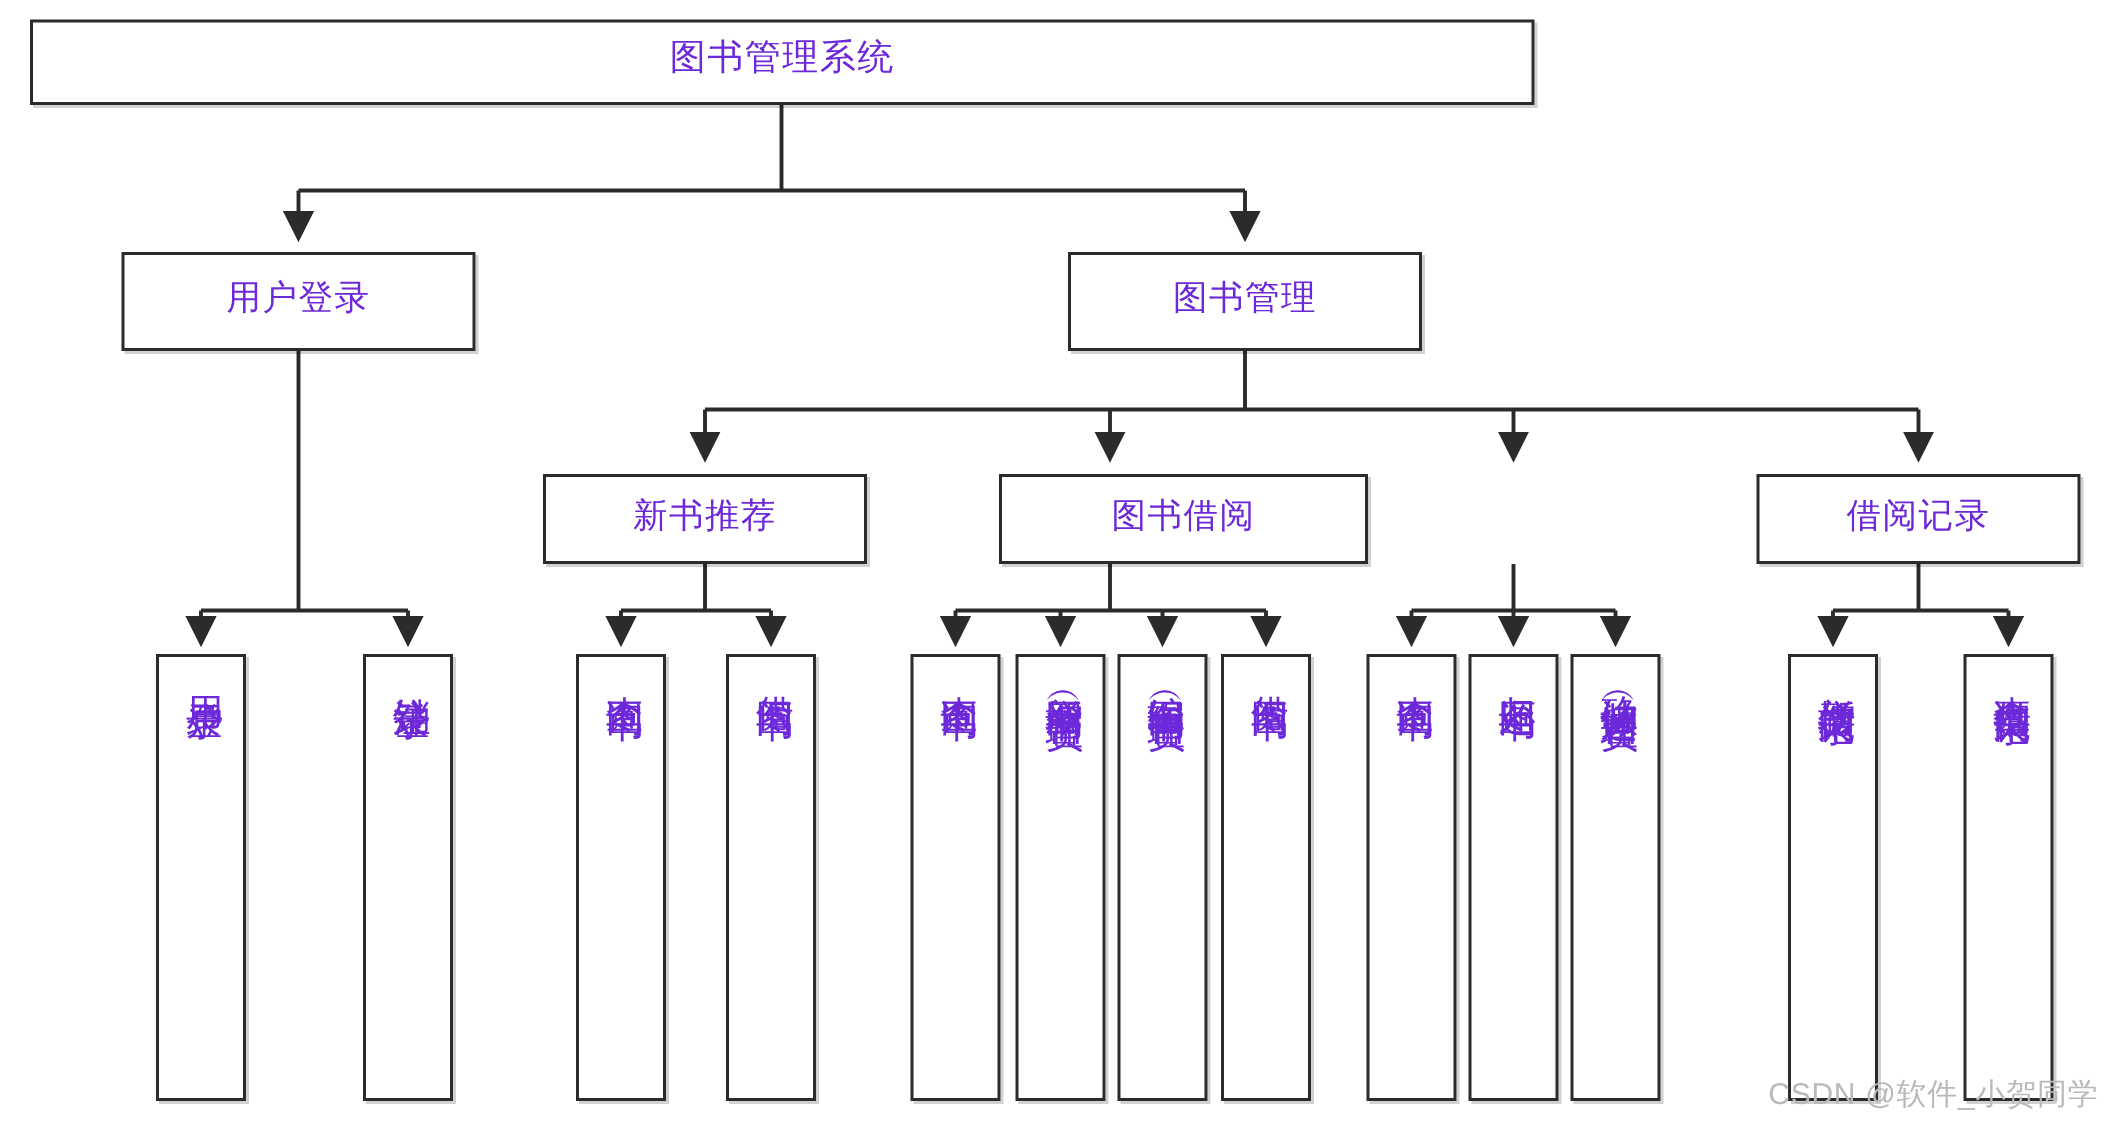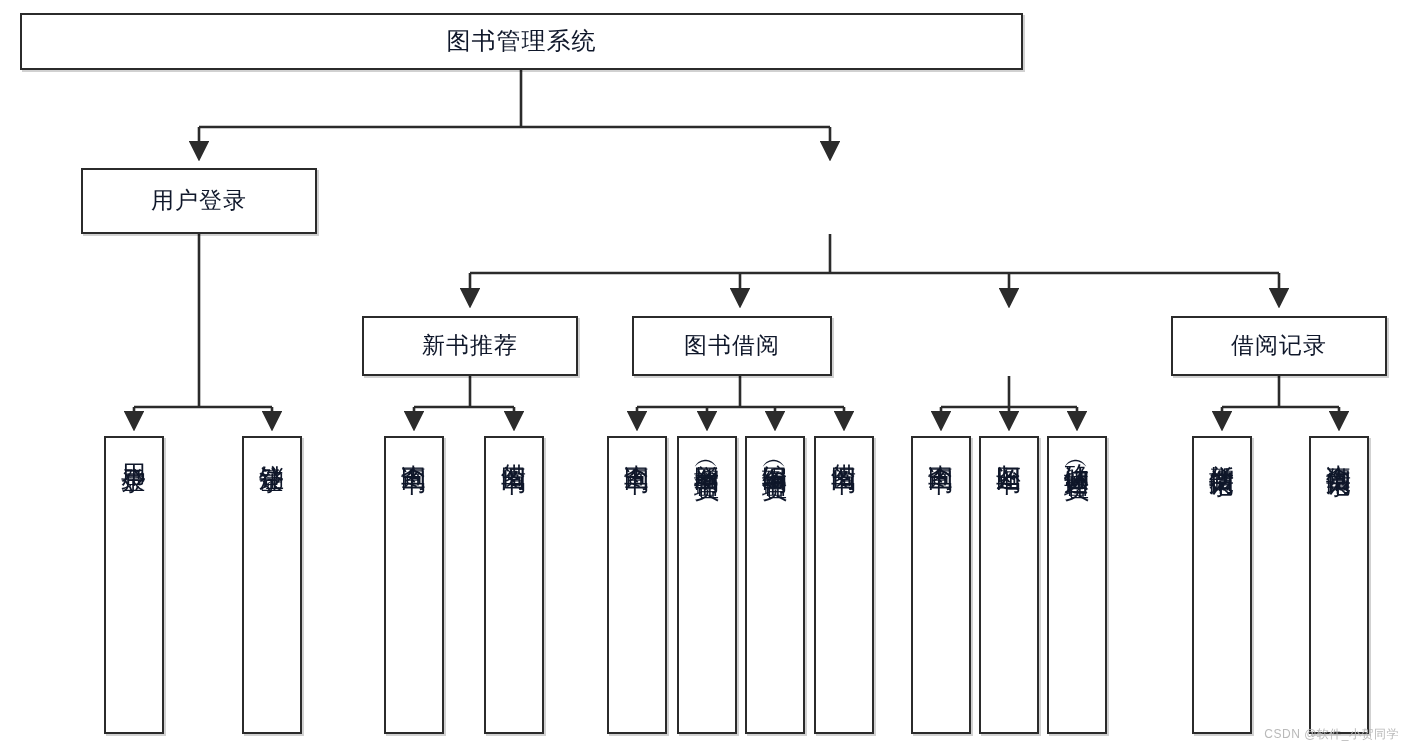"图书管理系统" .node { color: #0f172a -> #6d28d9; font-family: none -> Liberation Mono, monospace }
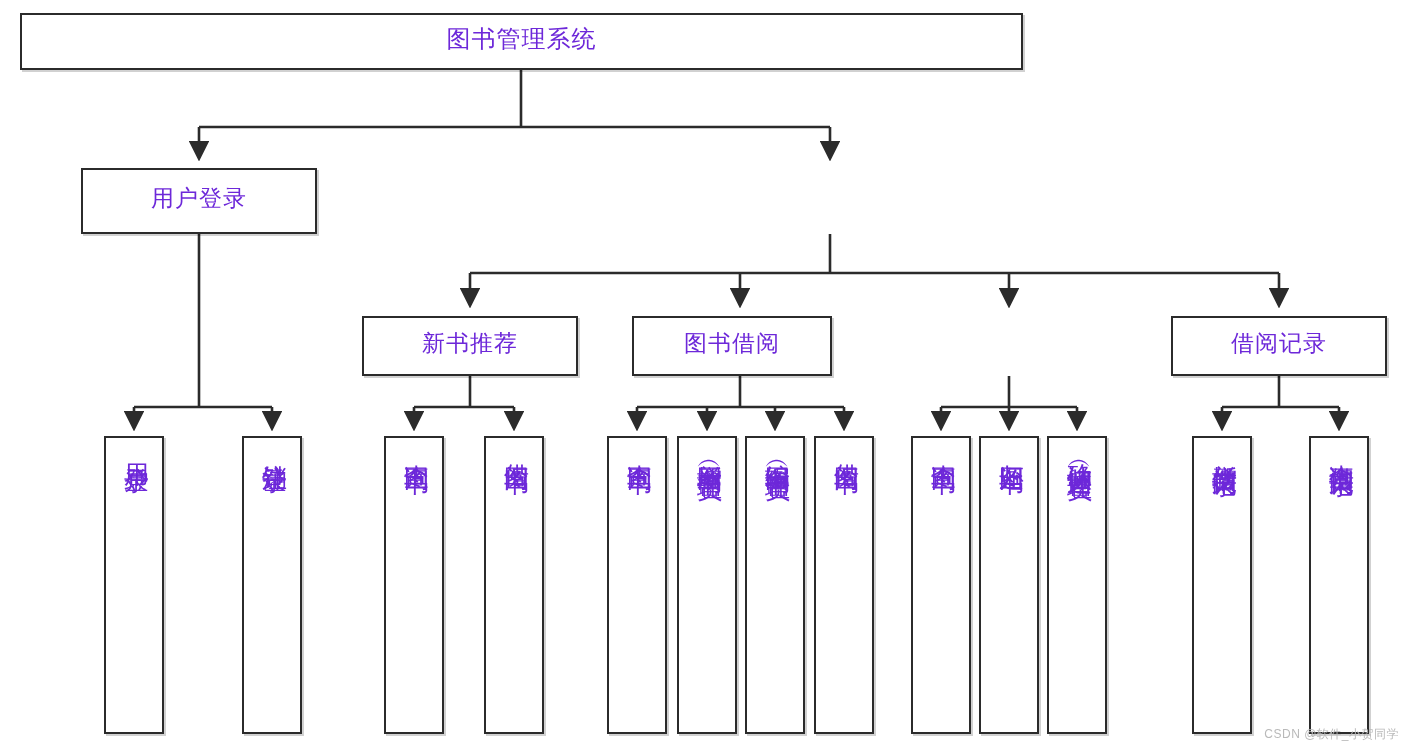"图书管理" div.node { html: none -> <div> <span>图书管理</span> </div> }
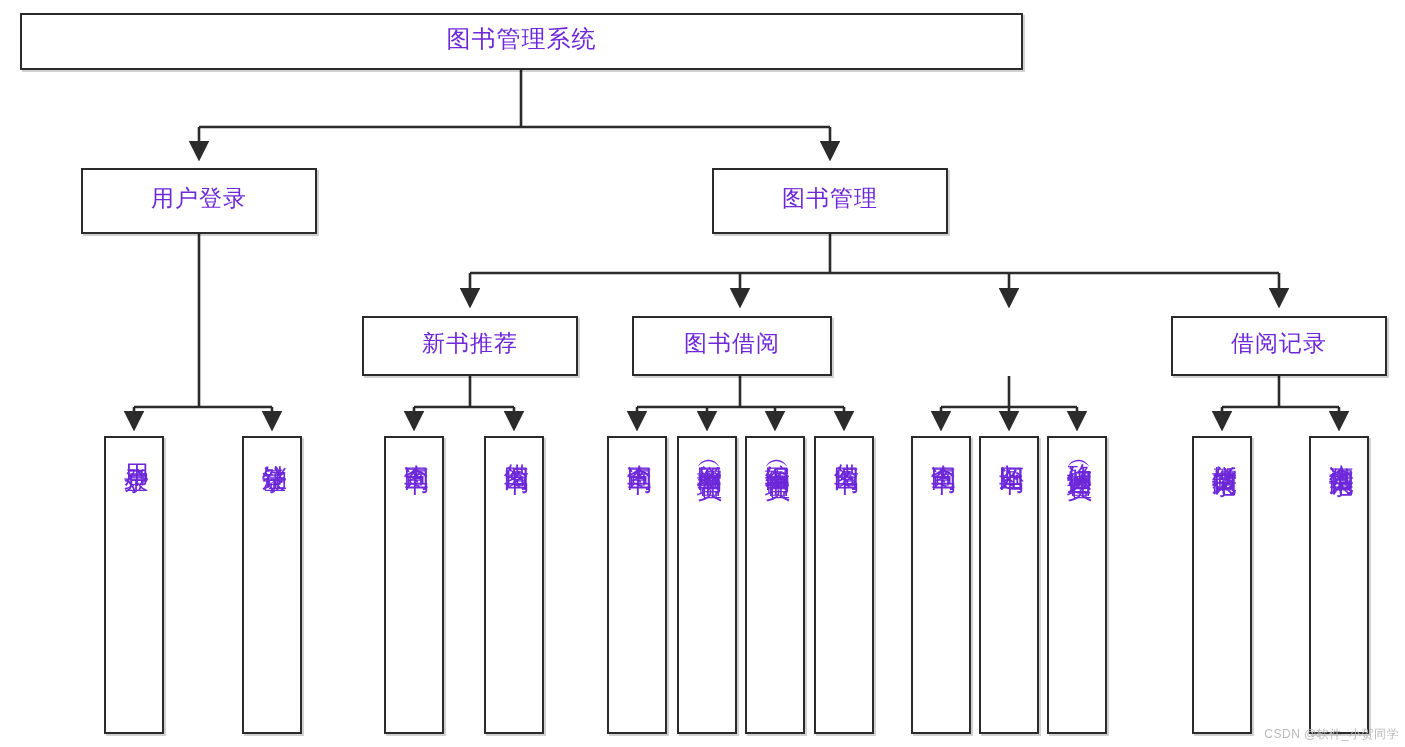"图书借阅" div.node { left: 632px -> 666px; width: 200px -> 246px }
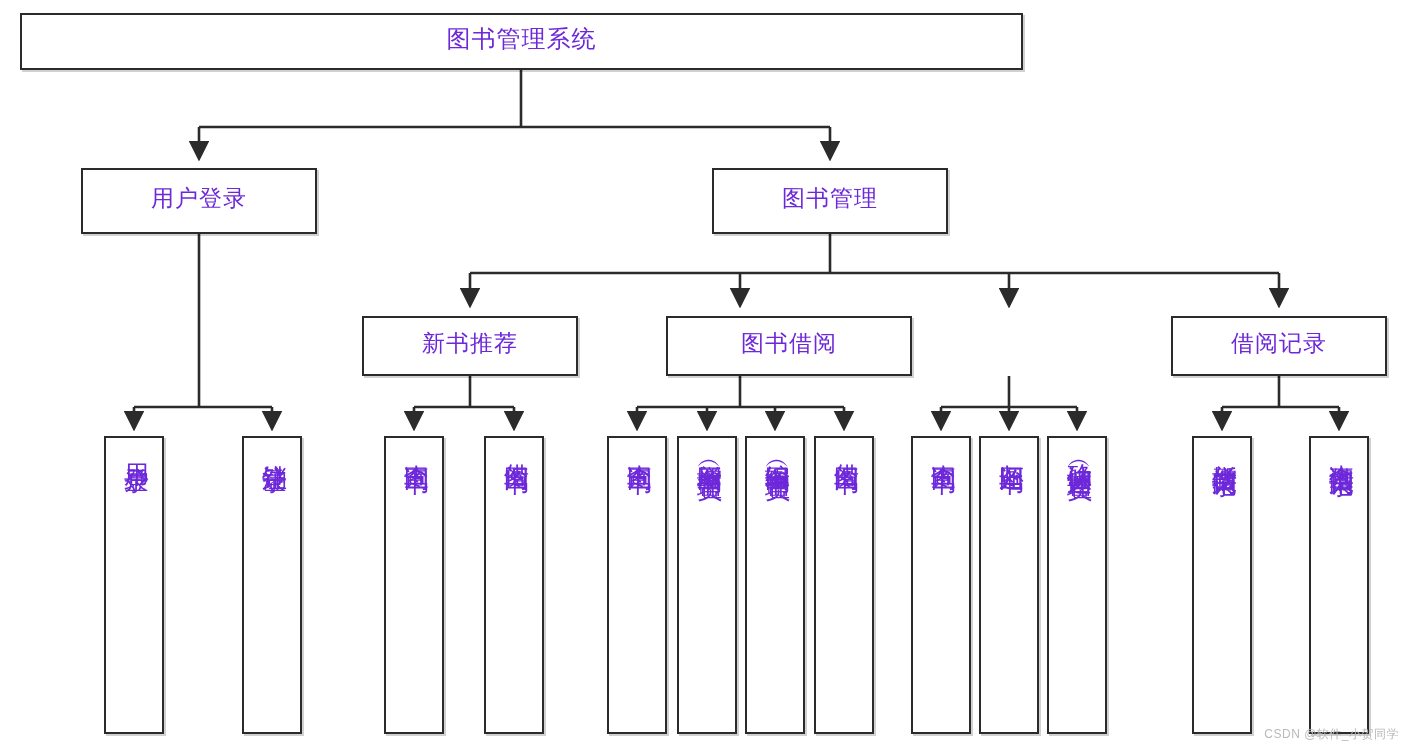"CSDN @软件_小贺同学" #watermark { font-size: 12px -> 20px }
